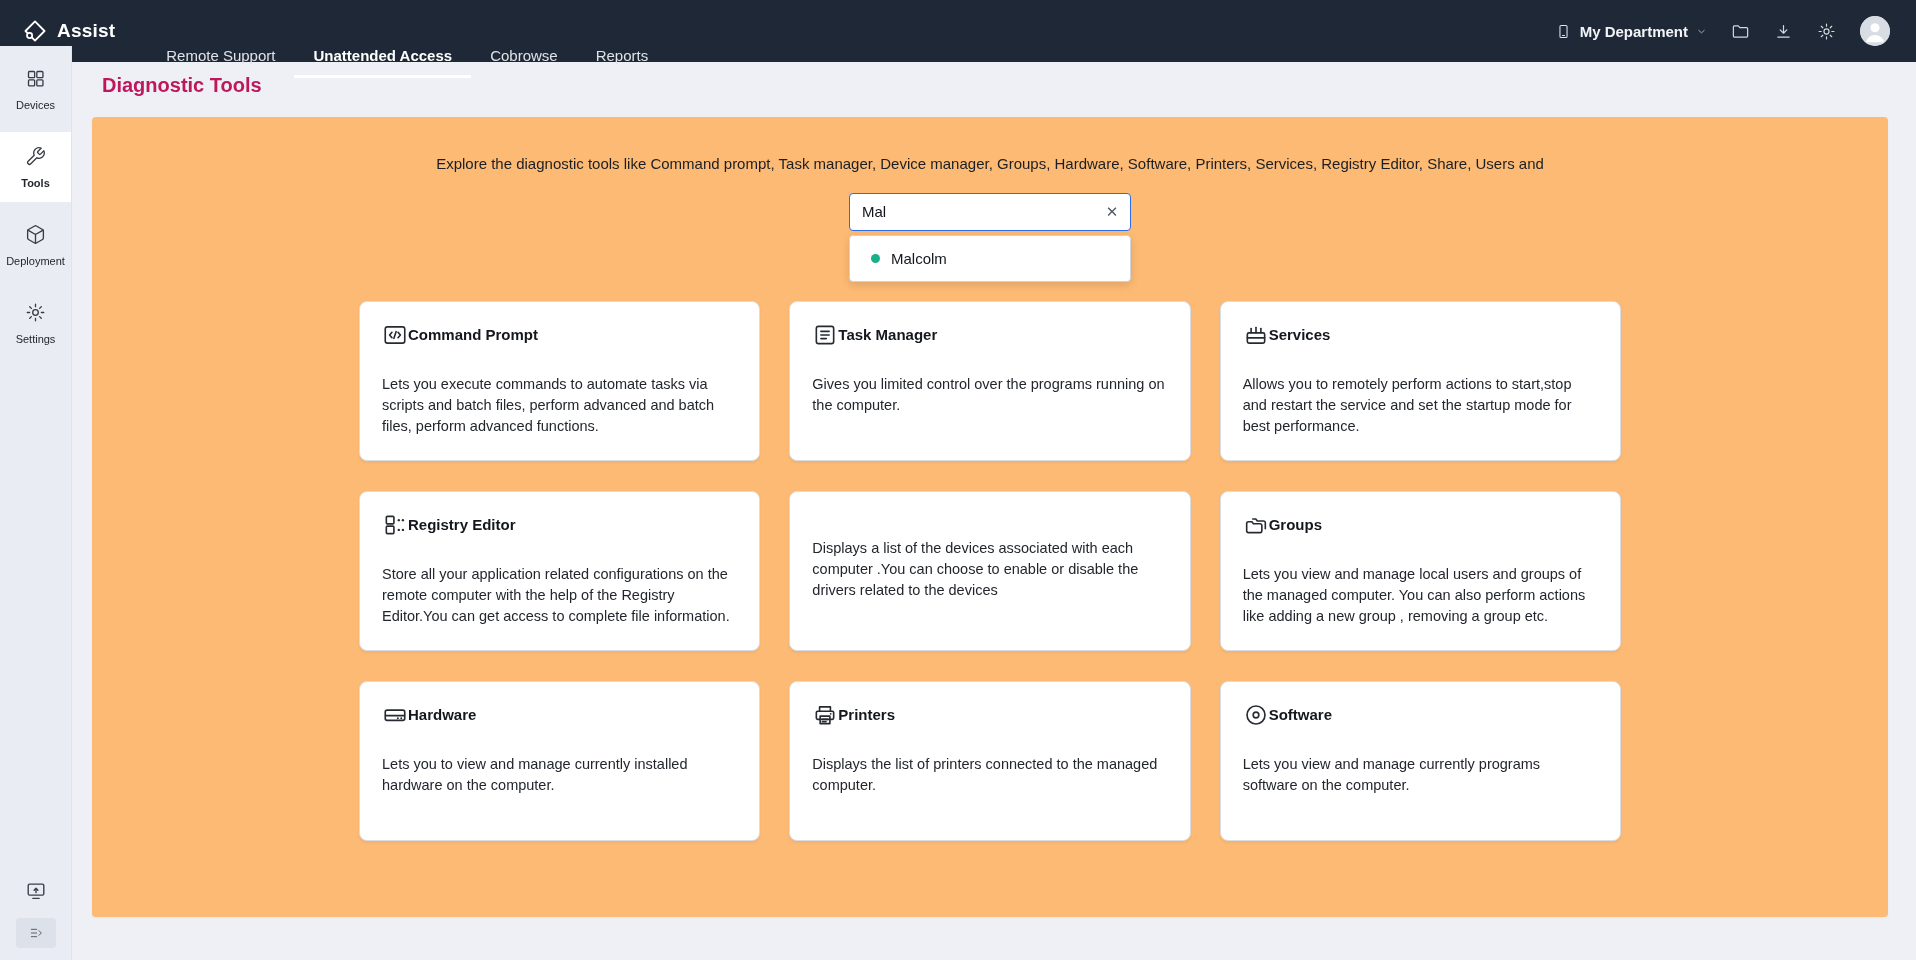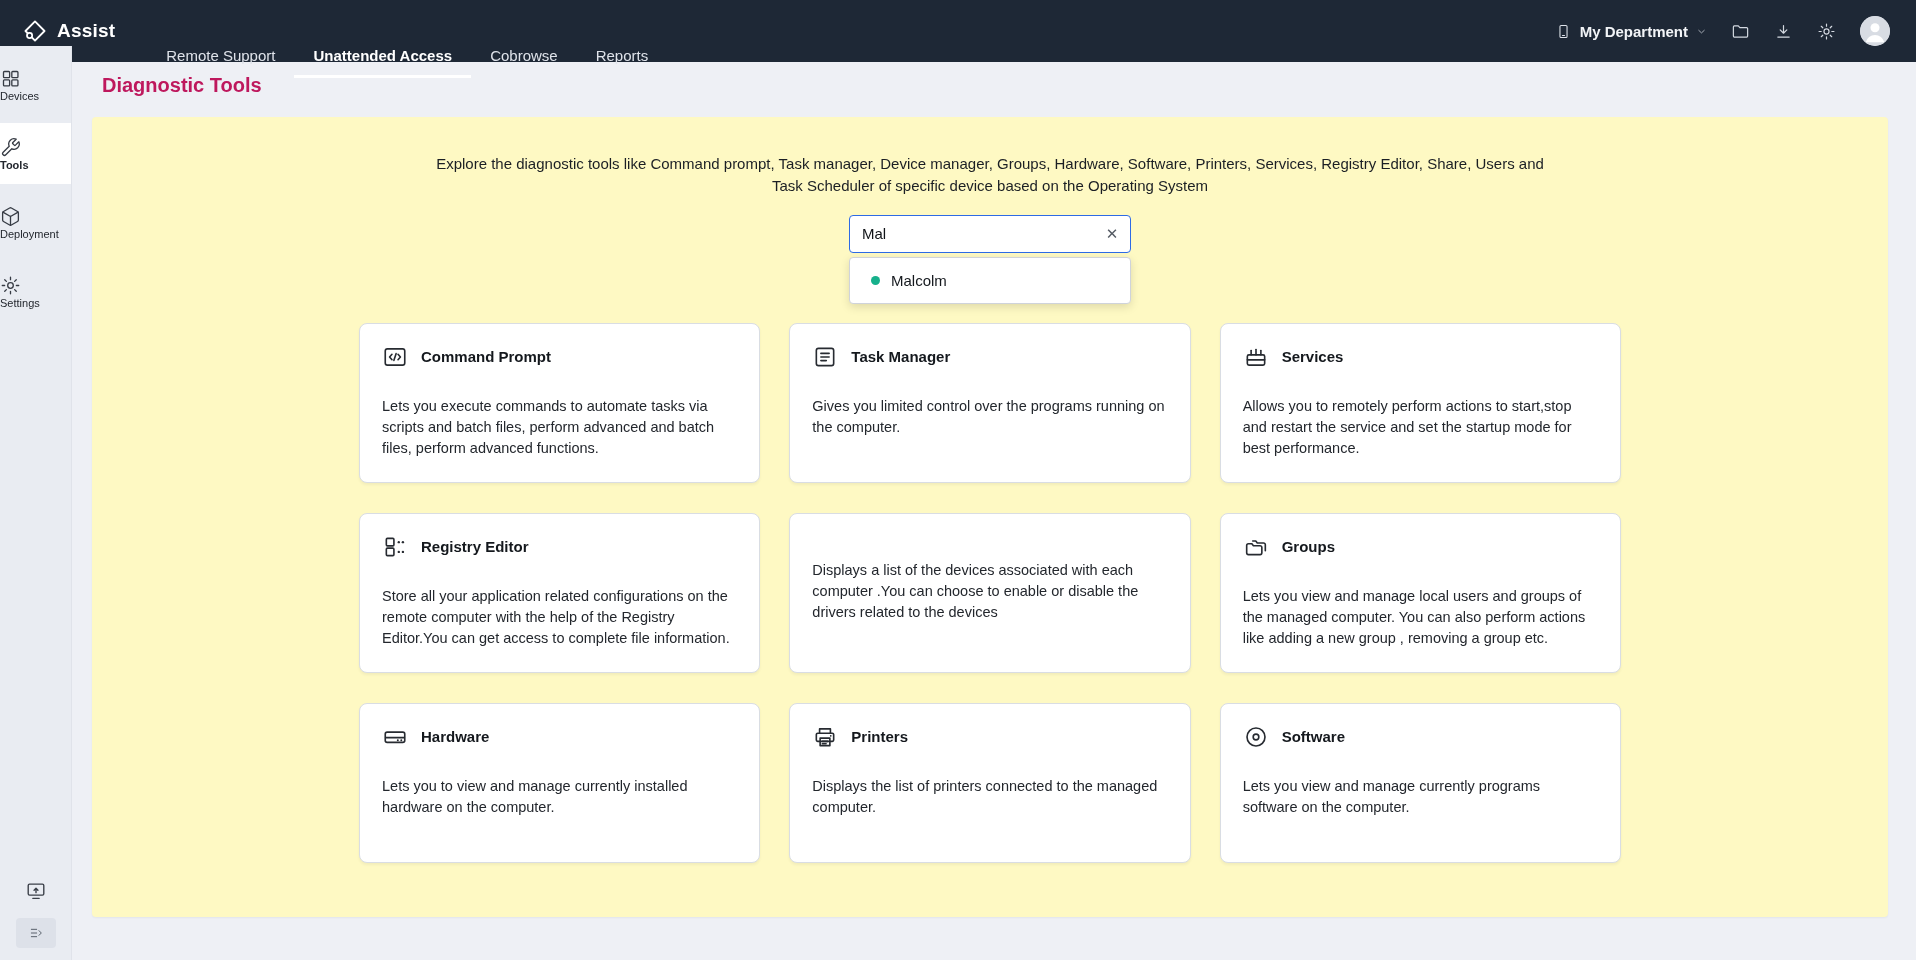"Devices" .side-item { align-items: none -> center; gap: 1px -> 10px }
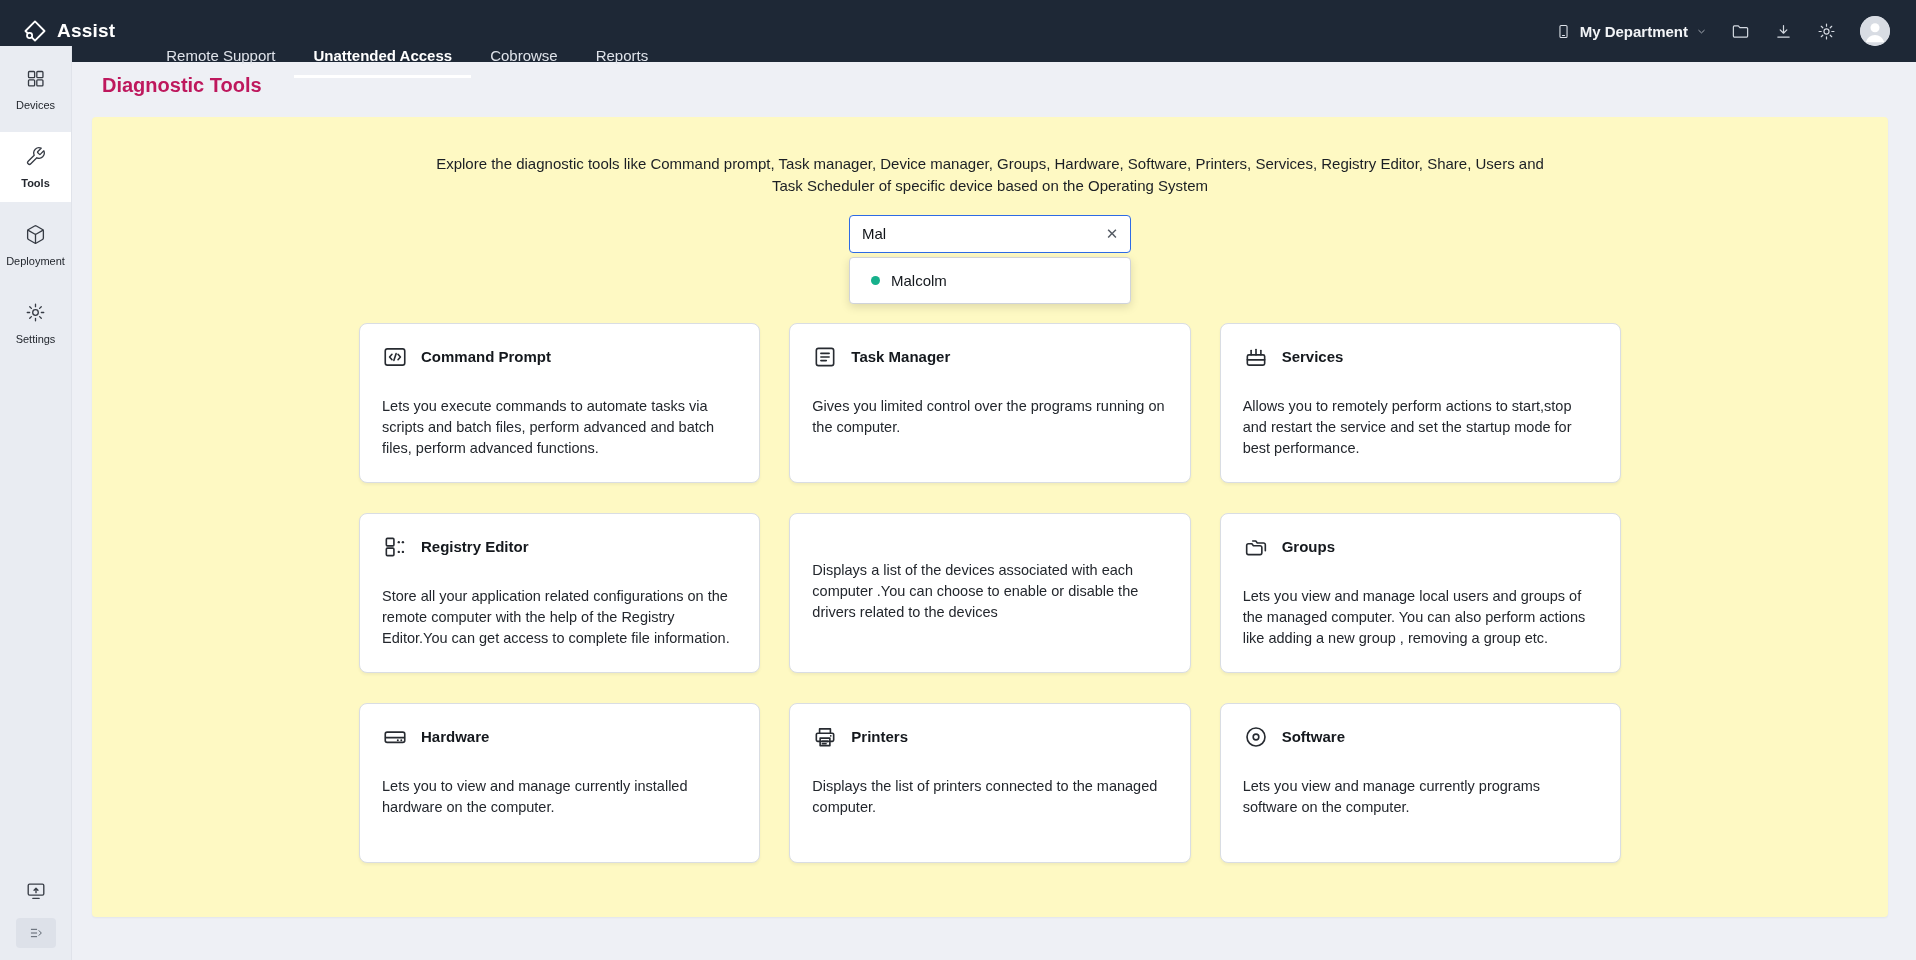"Explore the diagnostic tools like" .panel { background: #fef9c3 -> #fdba74 }
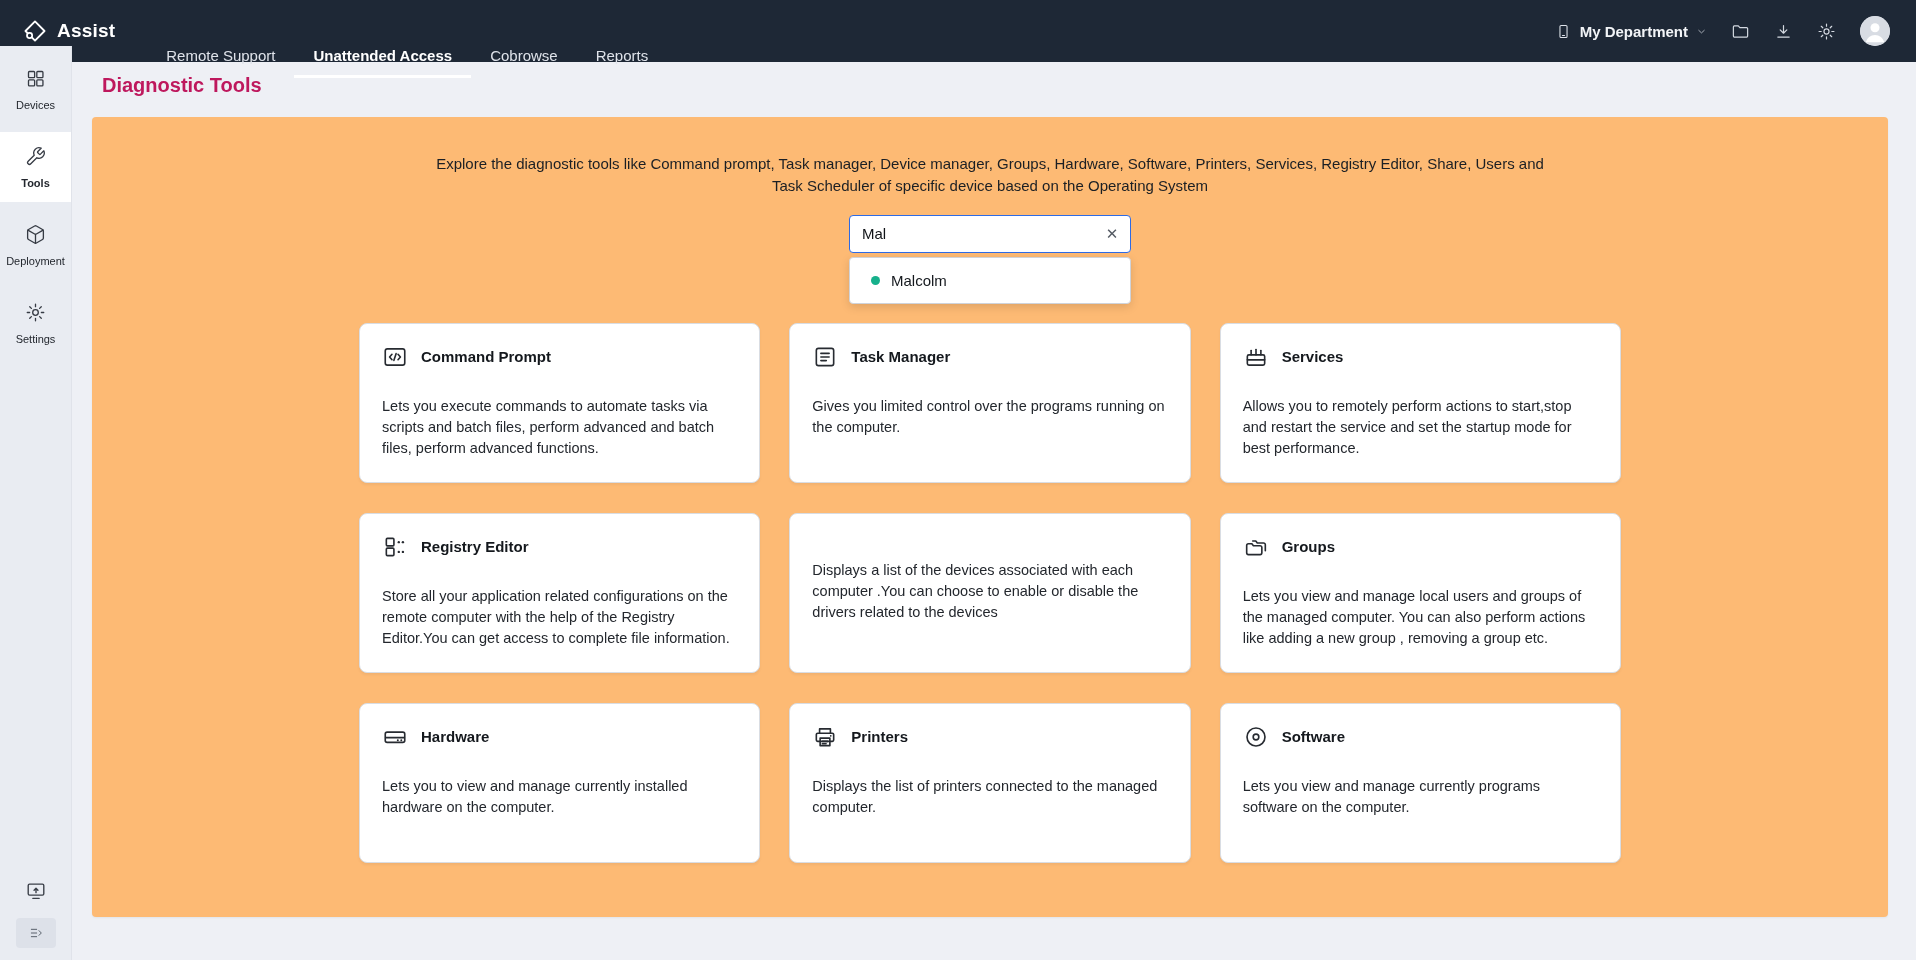"Task Scheduler of specific device" div { html: <div>Task Scheduler of specific device based on the Operating System</div> -> none }
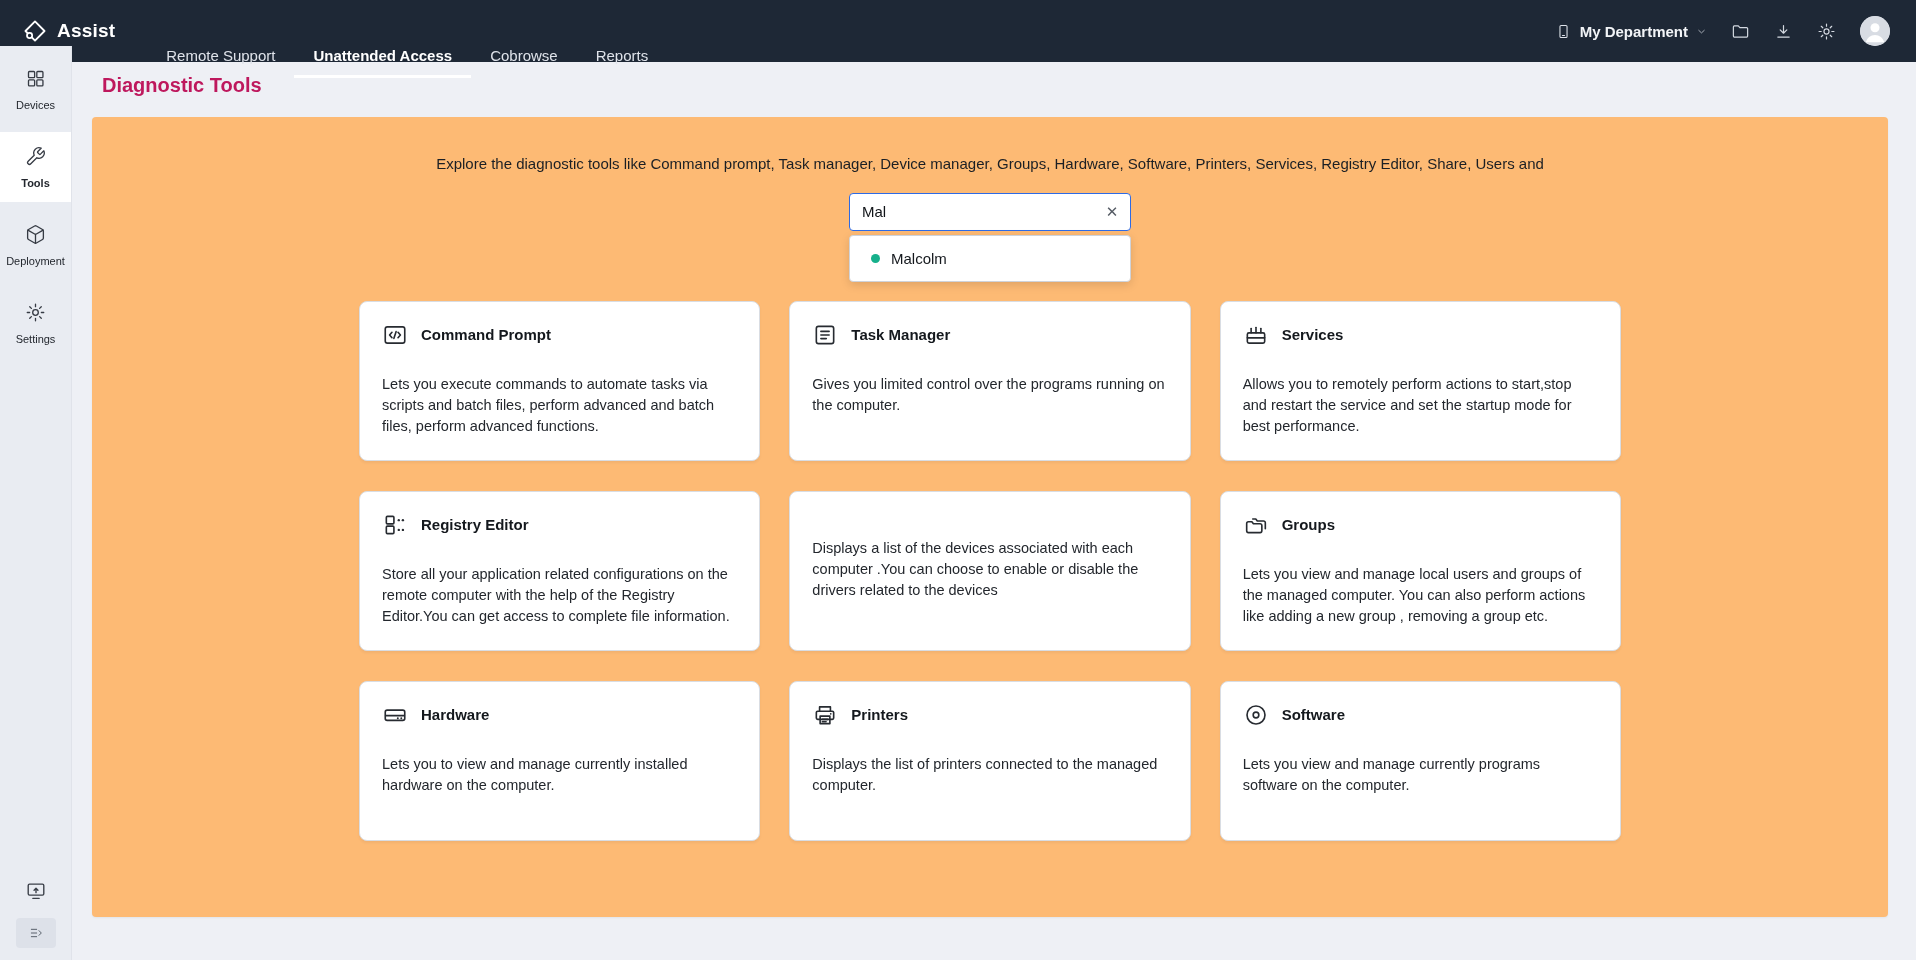"Command Prompt" .card-head { gap: 13px -> none }
